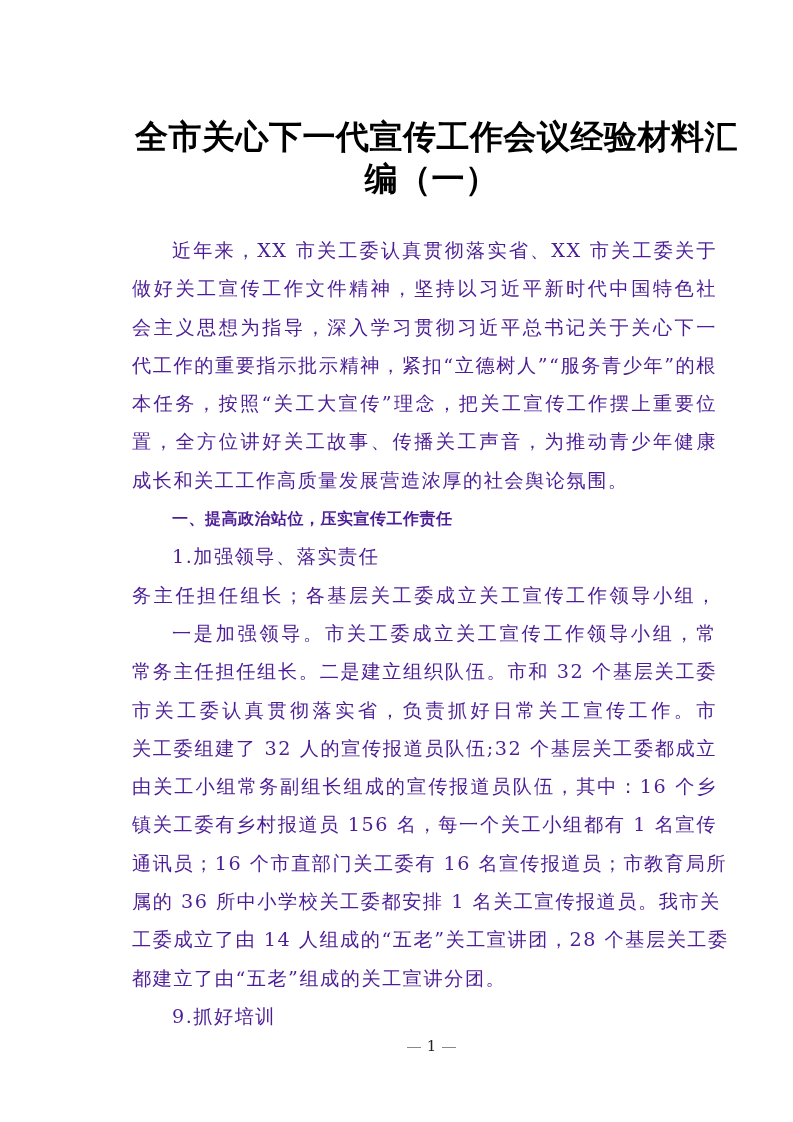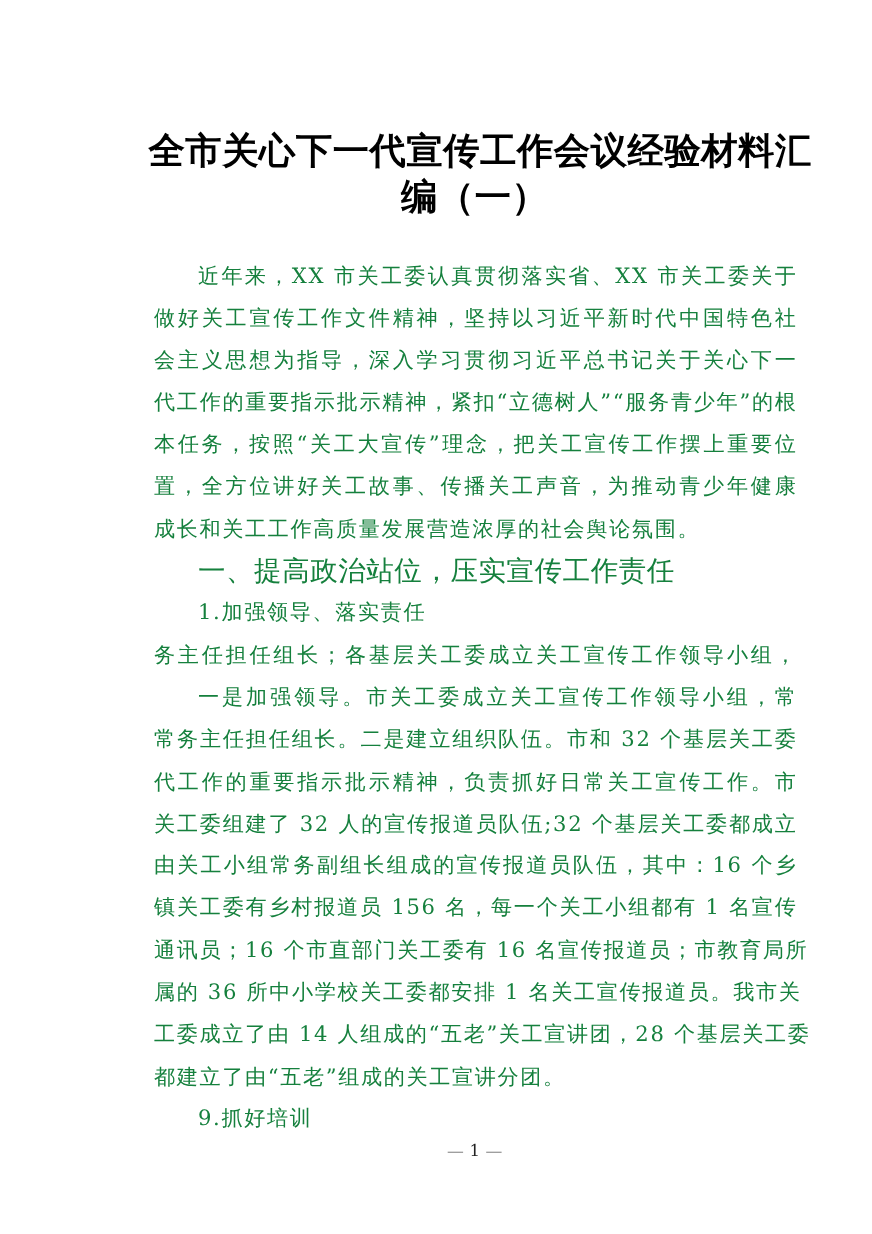"近年来，XX 市关工委认真贯彻落实省、XX 市关工委关于" .body-text { color: #15803d -> #4c1d95; left: 105px -> 97px }
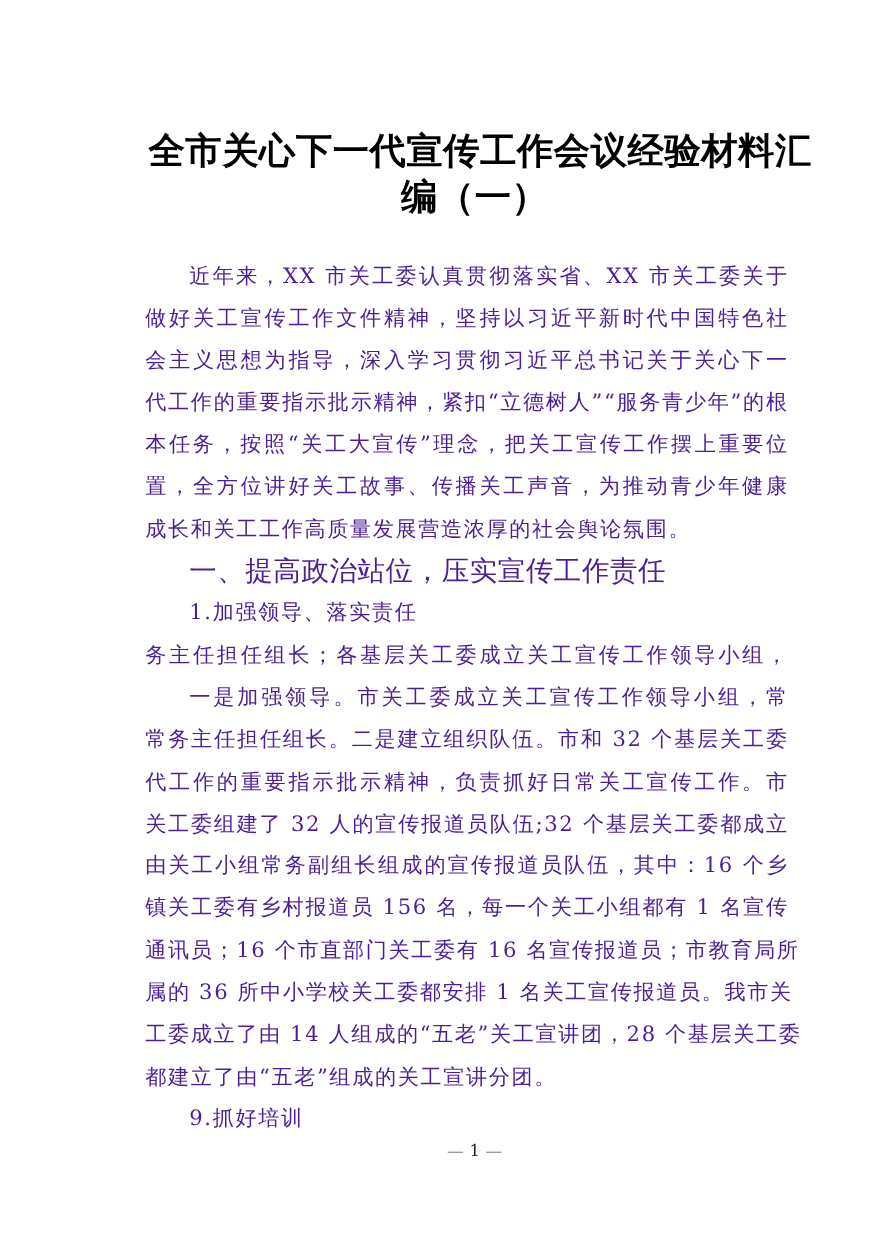"一、提高政治站位，压实宣传工作责任" .line.heading { font-size: 25px -> 16px; font-weight: normal -> bold }
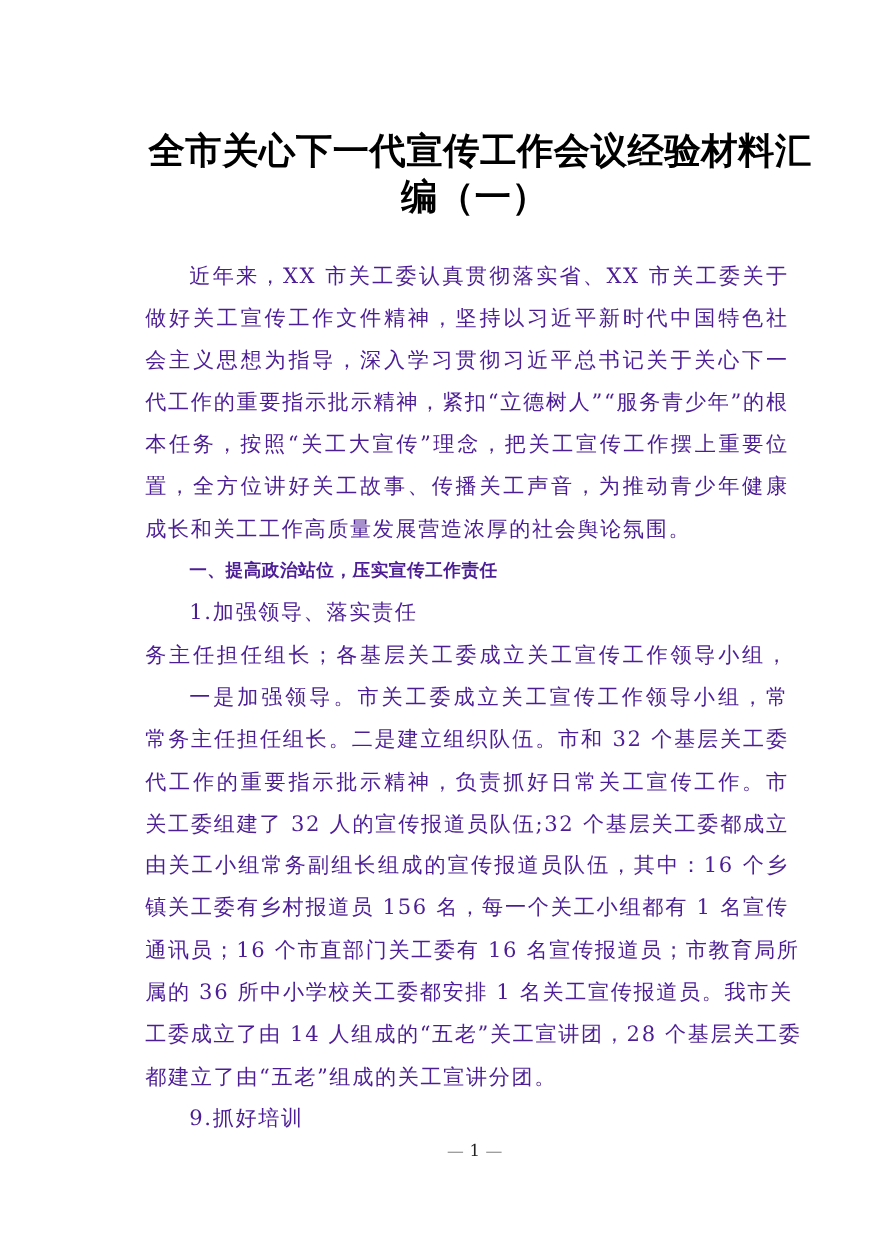"代工作的重要指示批示精神，负责抓好日常关工宣传工作。市" div.line { text: 代工作的重要指示批示精神 -> 市关工委认真贯彻落实省 }
